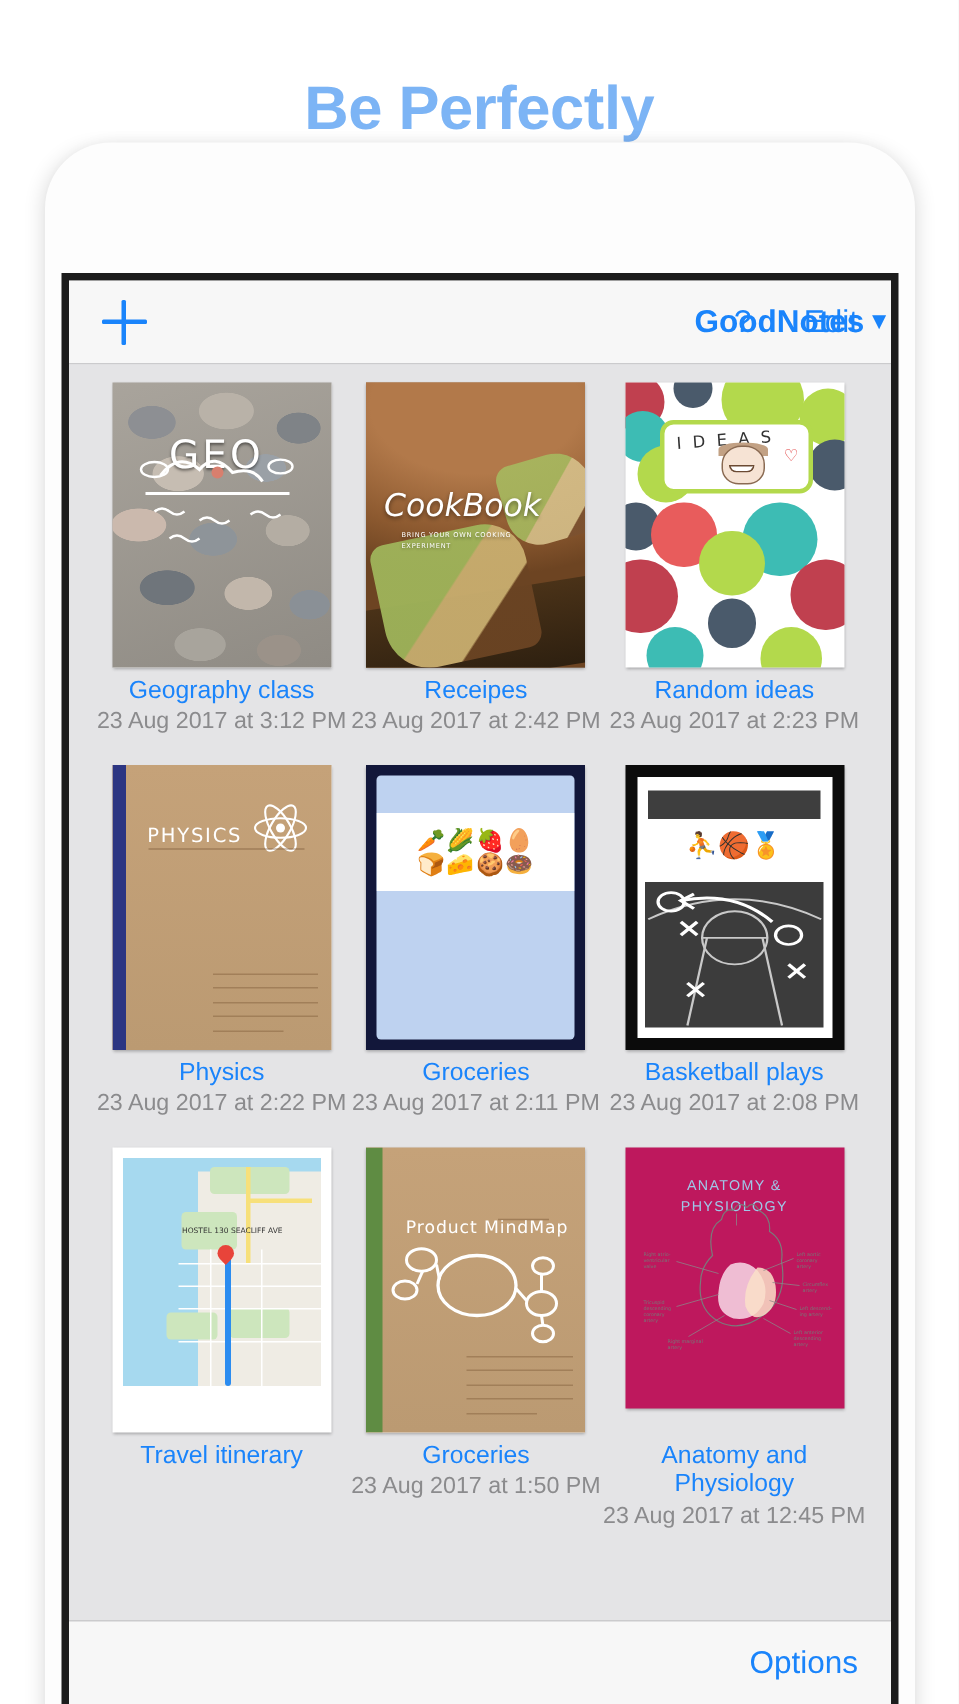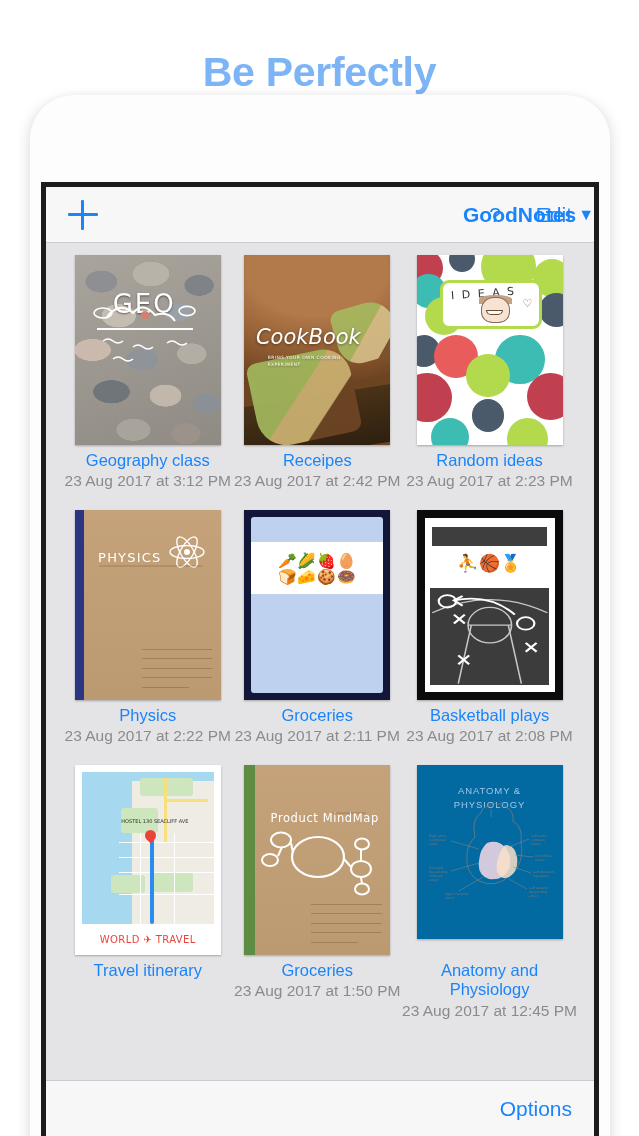"ANATOMY &" .cv-anat { background: #0369a1 -> #be185d }
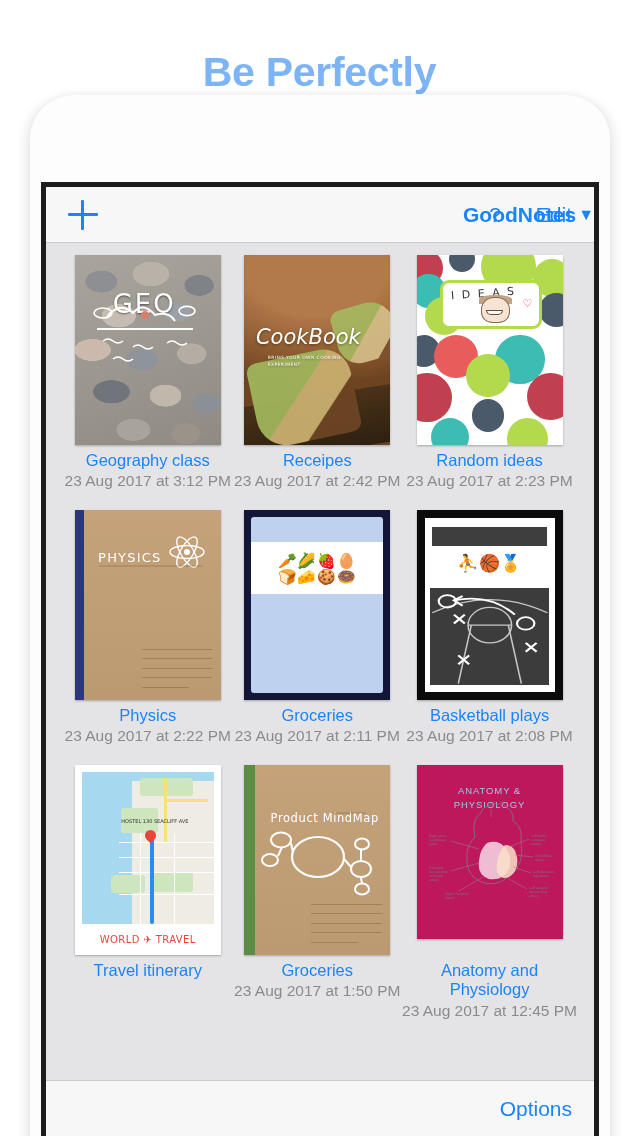"WORLD ✈ TRAVEL" div.travel-cap { html: <div>WORLD ✈ TRAVEL</div> -> none }
